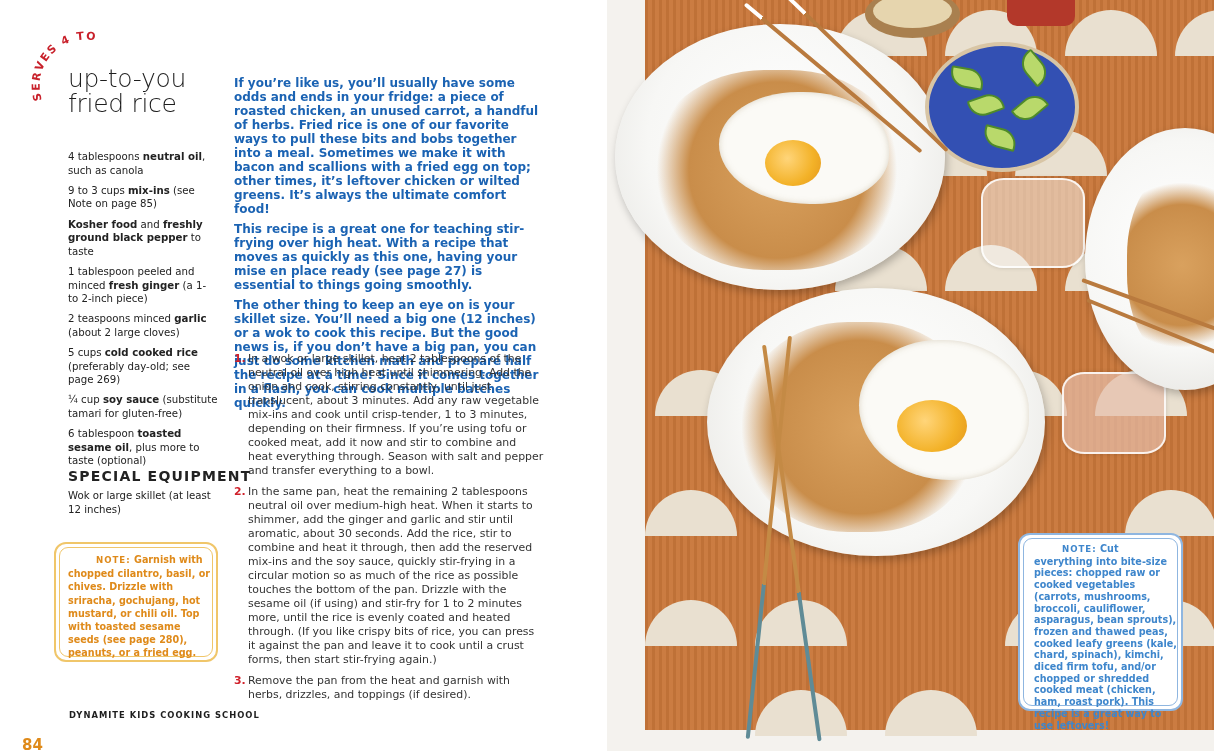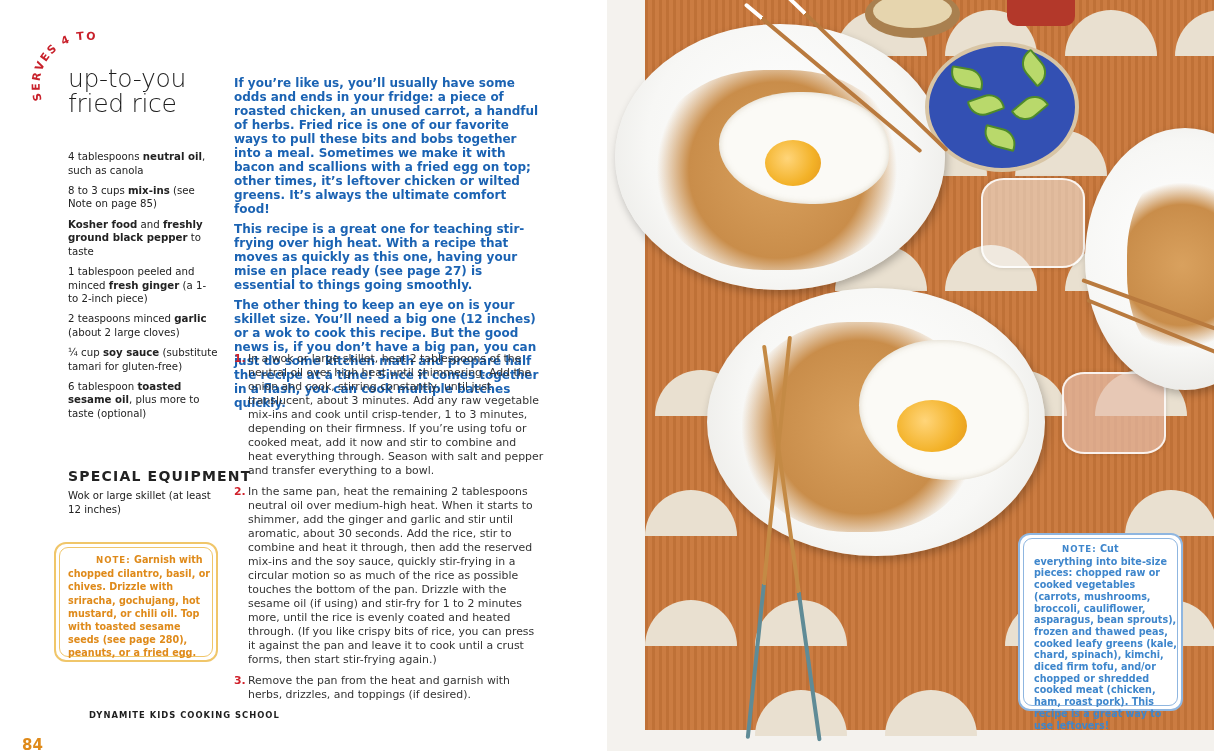"8 to 3 cups" span { text: 8 -> 9 }
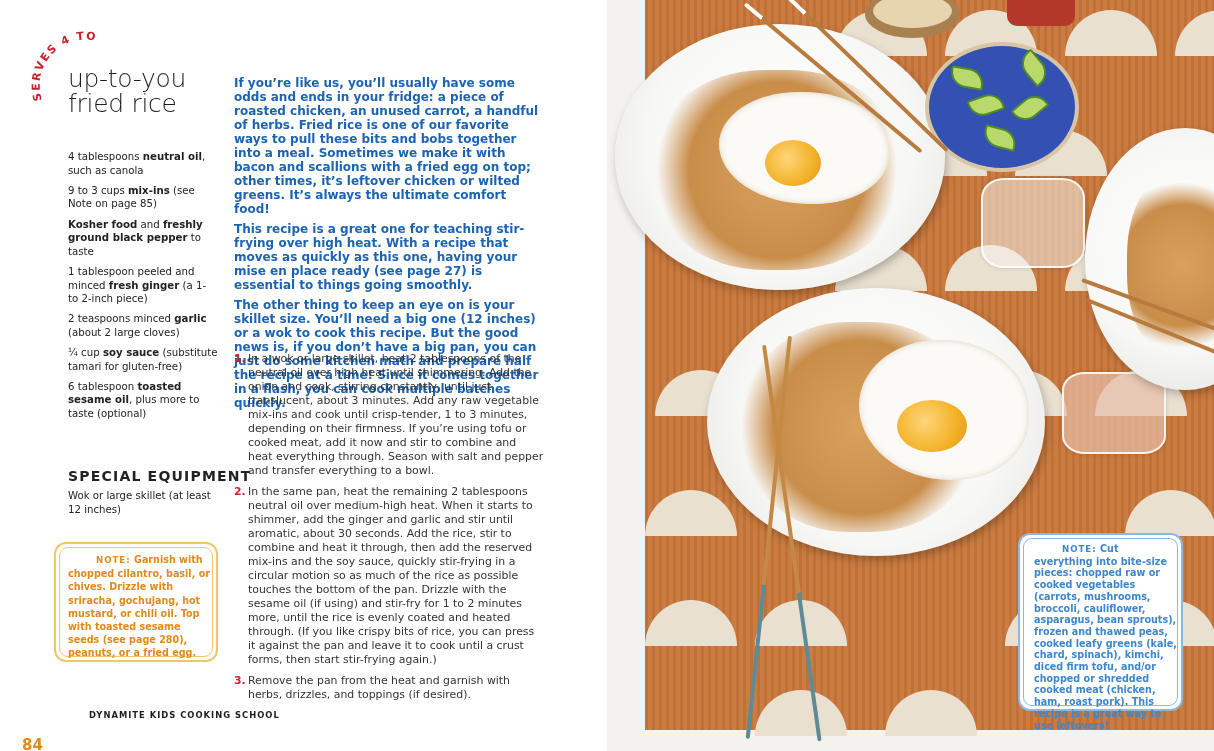"5 cups cold cooked rice" div.ingredient { html: none -> <div><span>5 cups </span><b>cold cooked rice</b><span> (preferably day-old; see page 269)</span></div> }
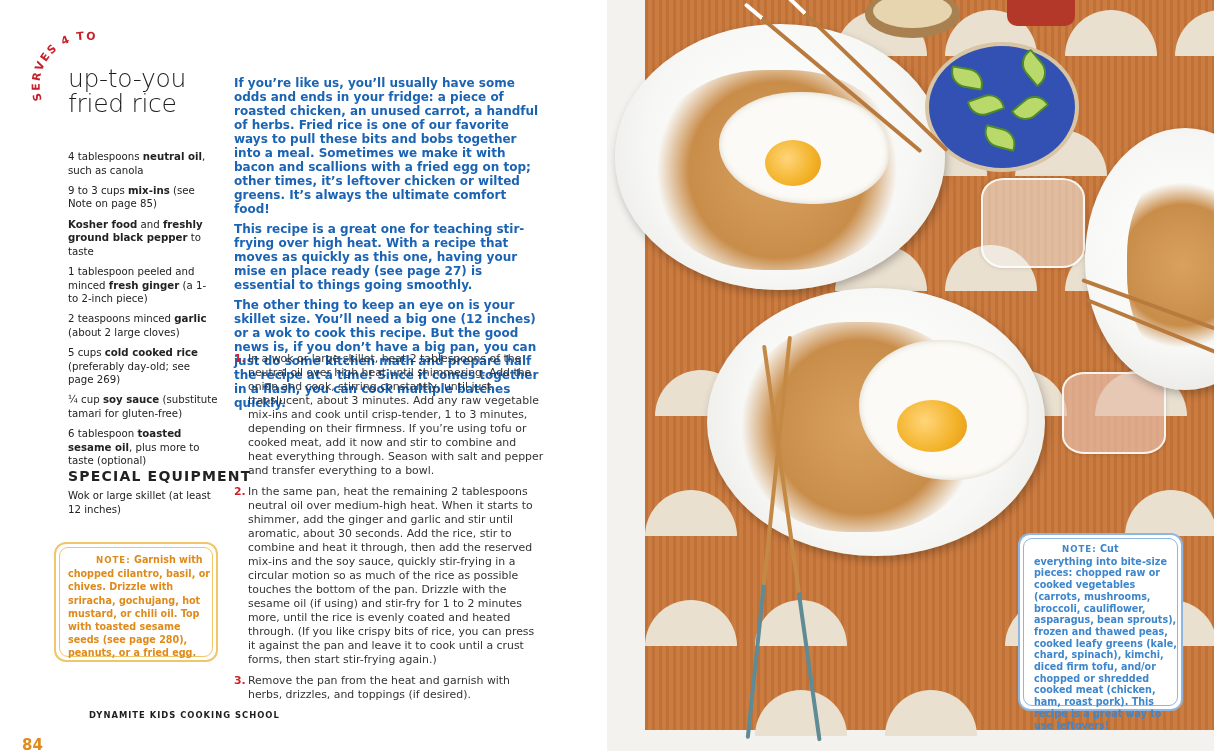"DYNAMITE KIDS COOKING SCHOOL" .running-head { margin-left: 20px -> none }
